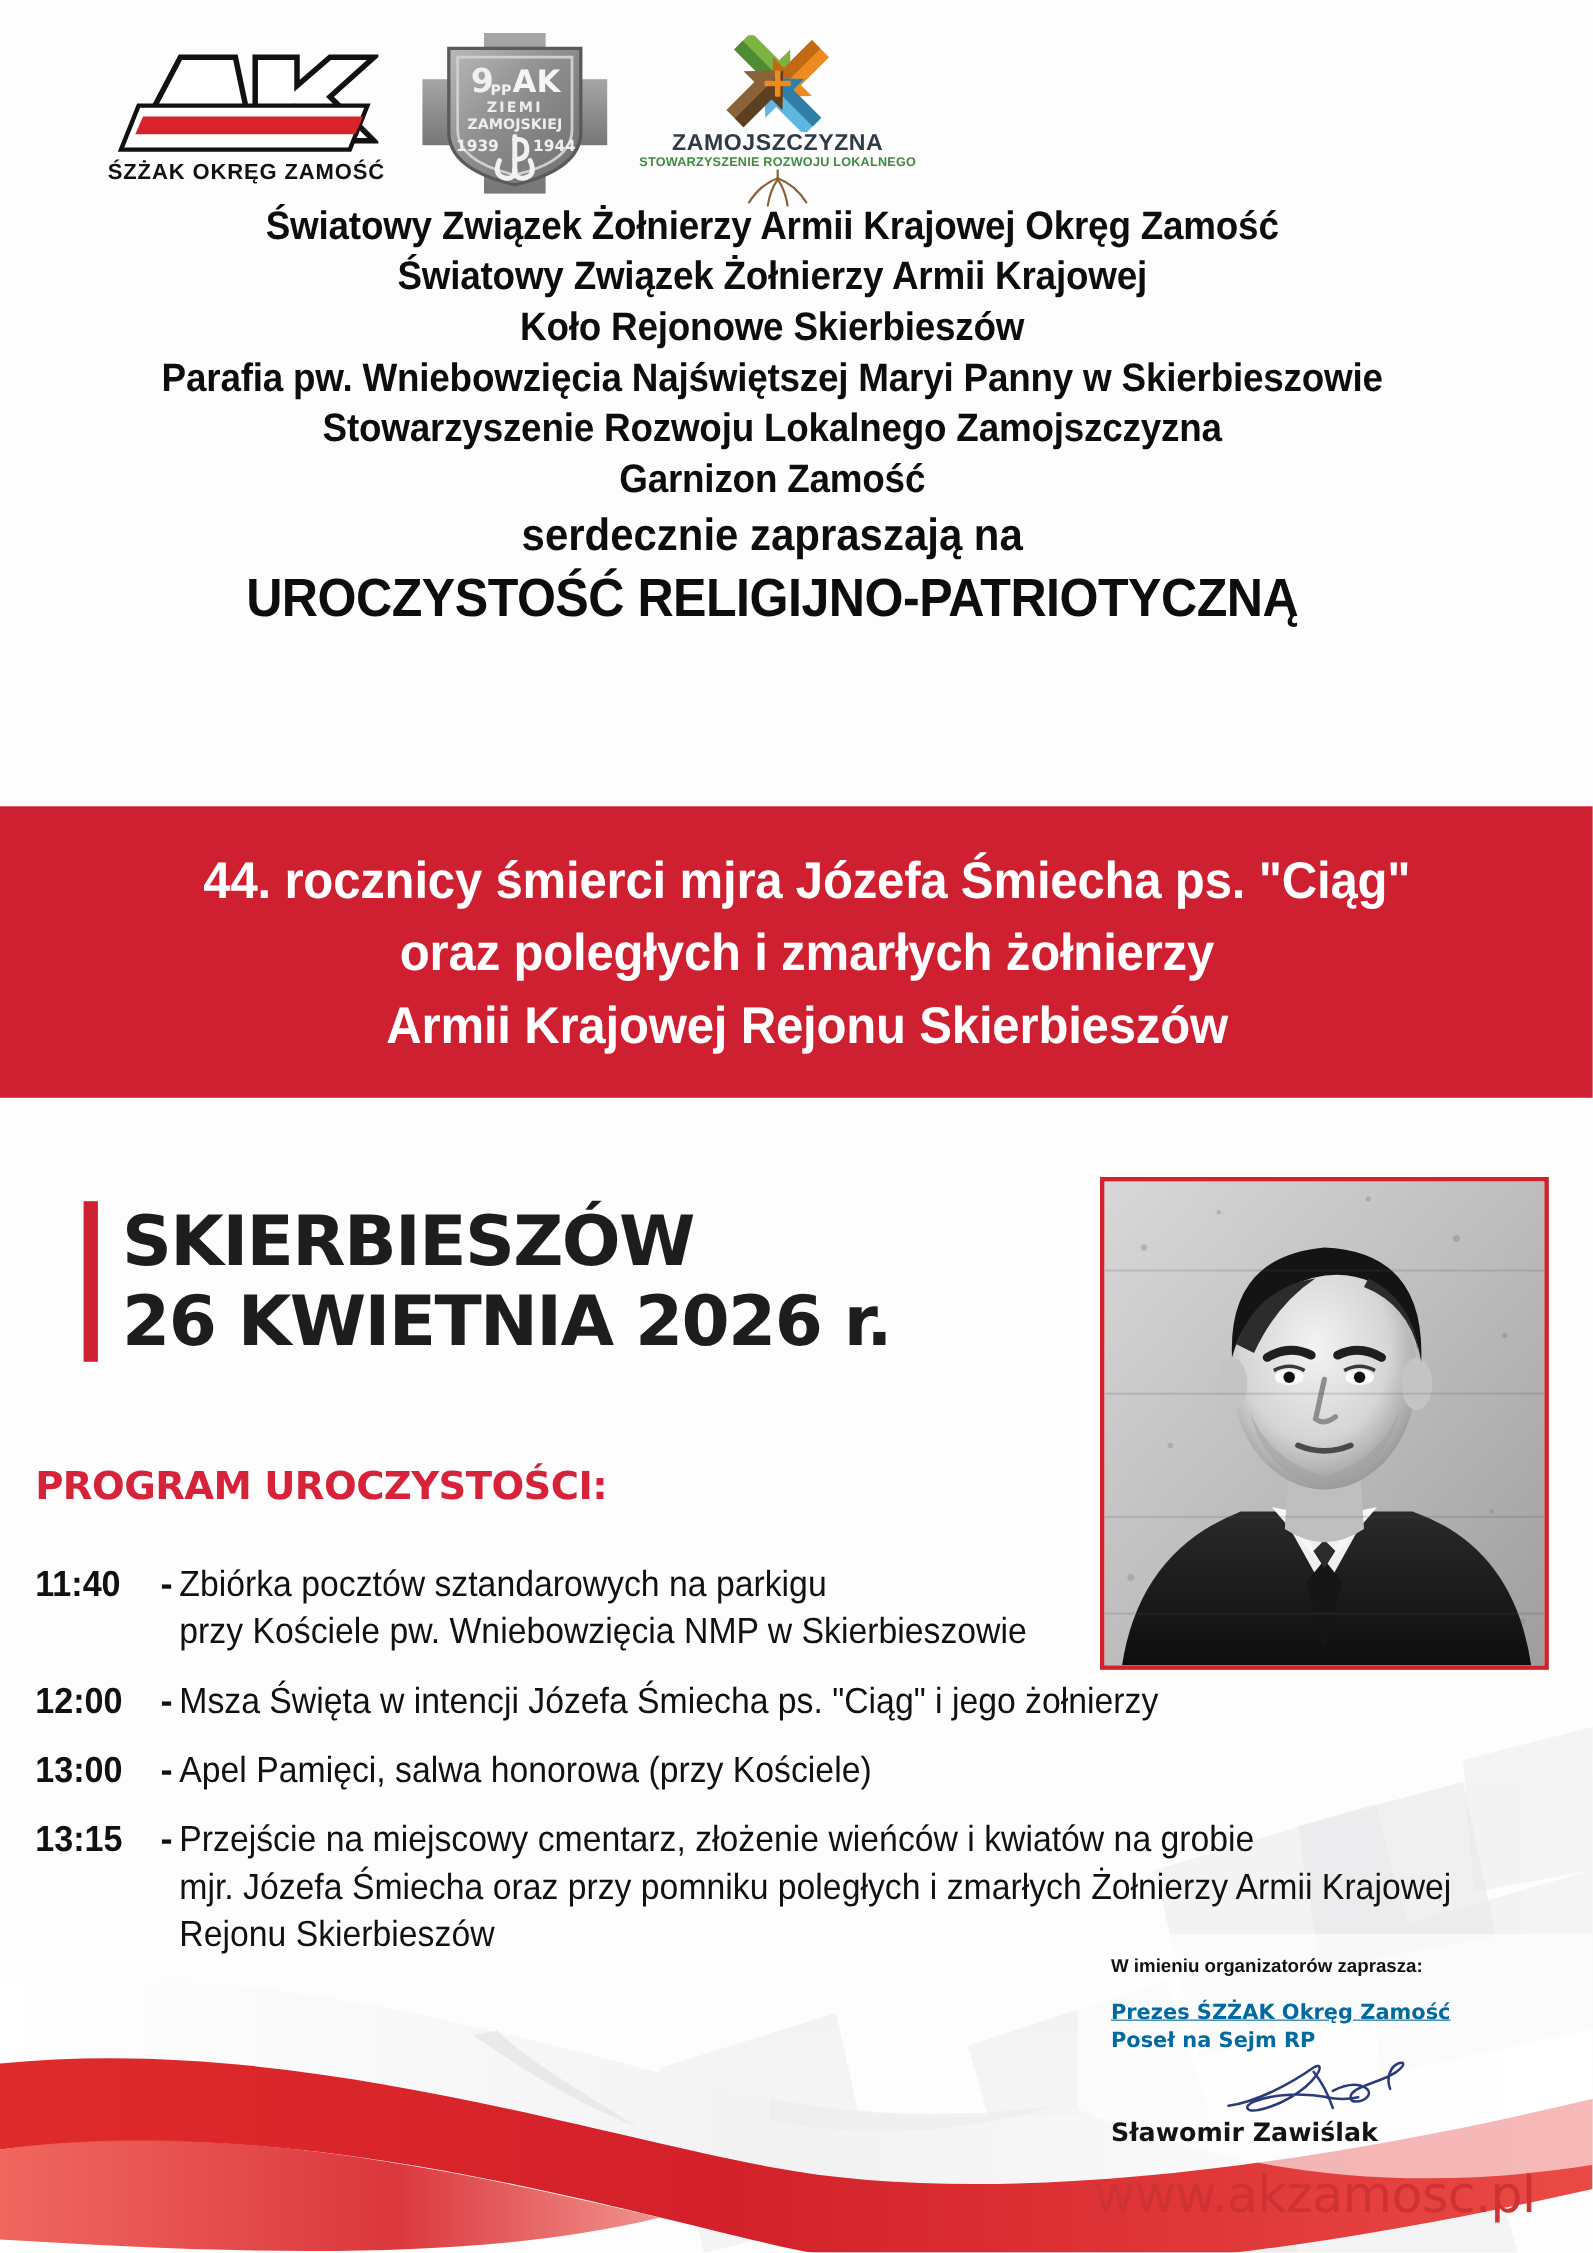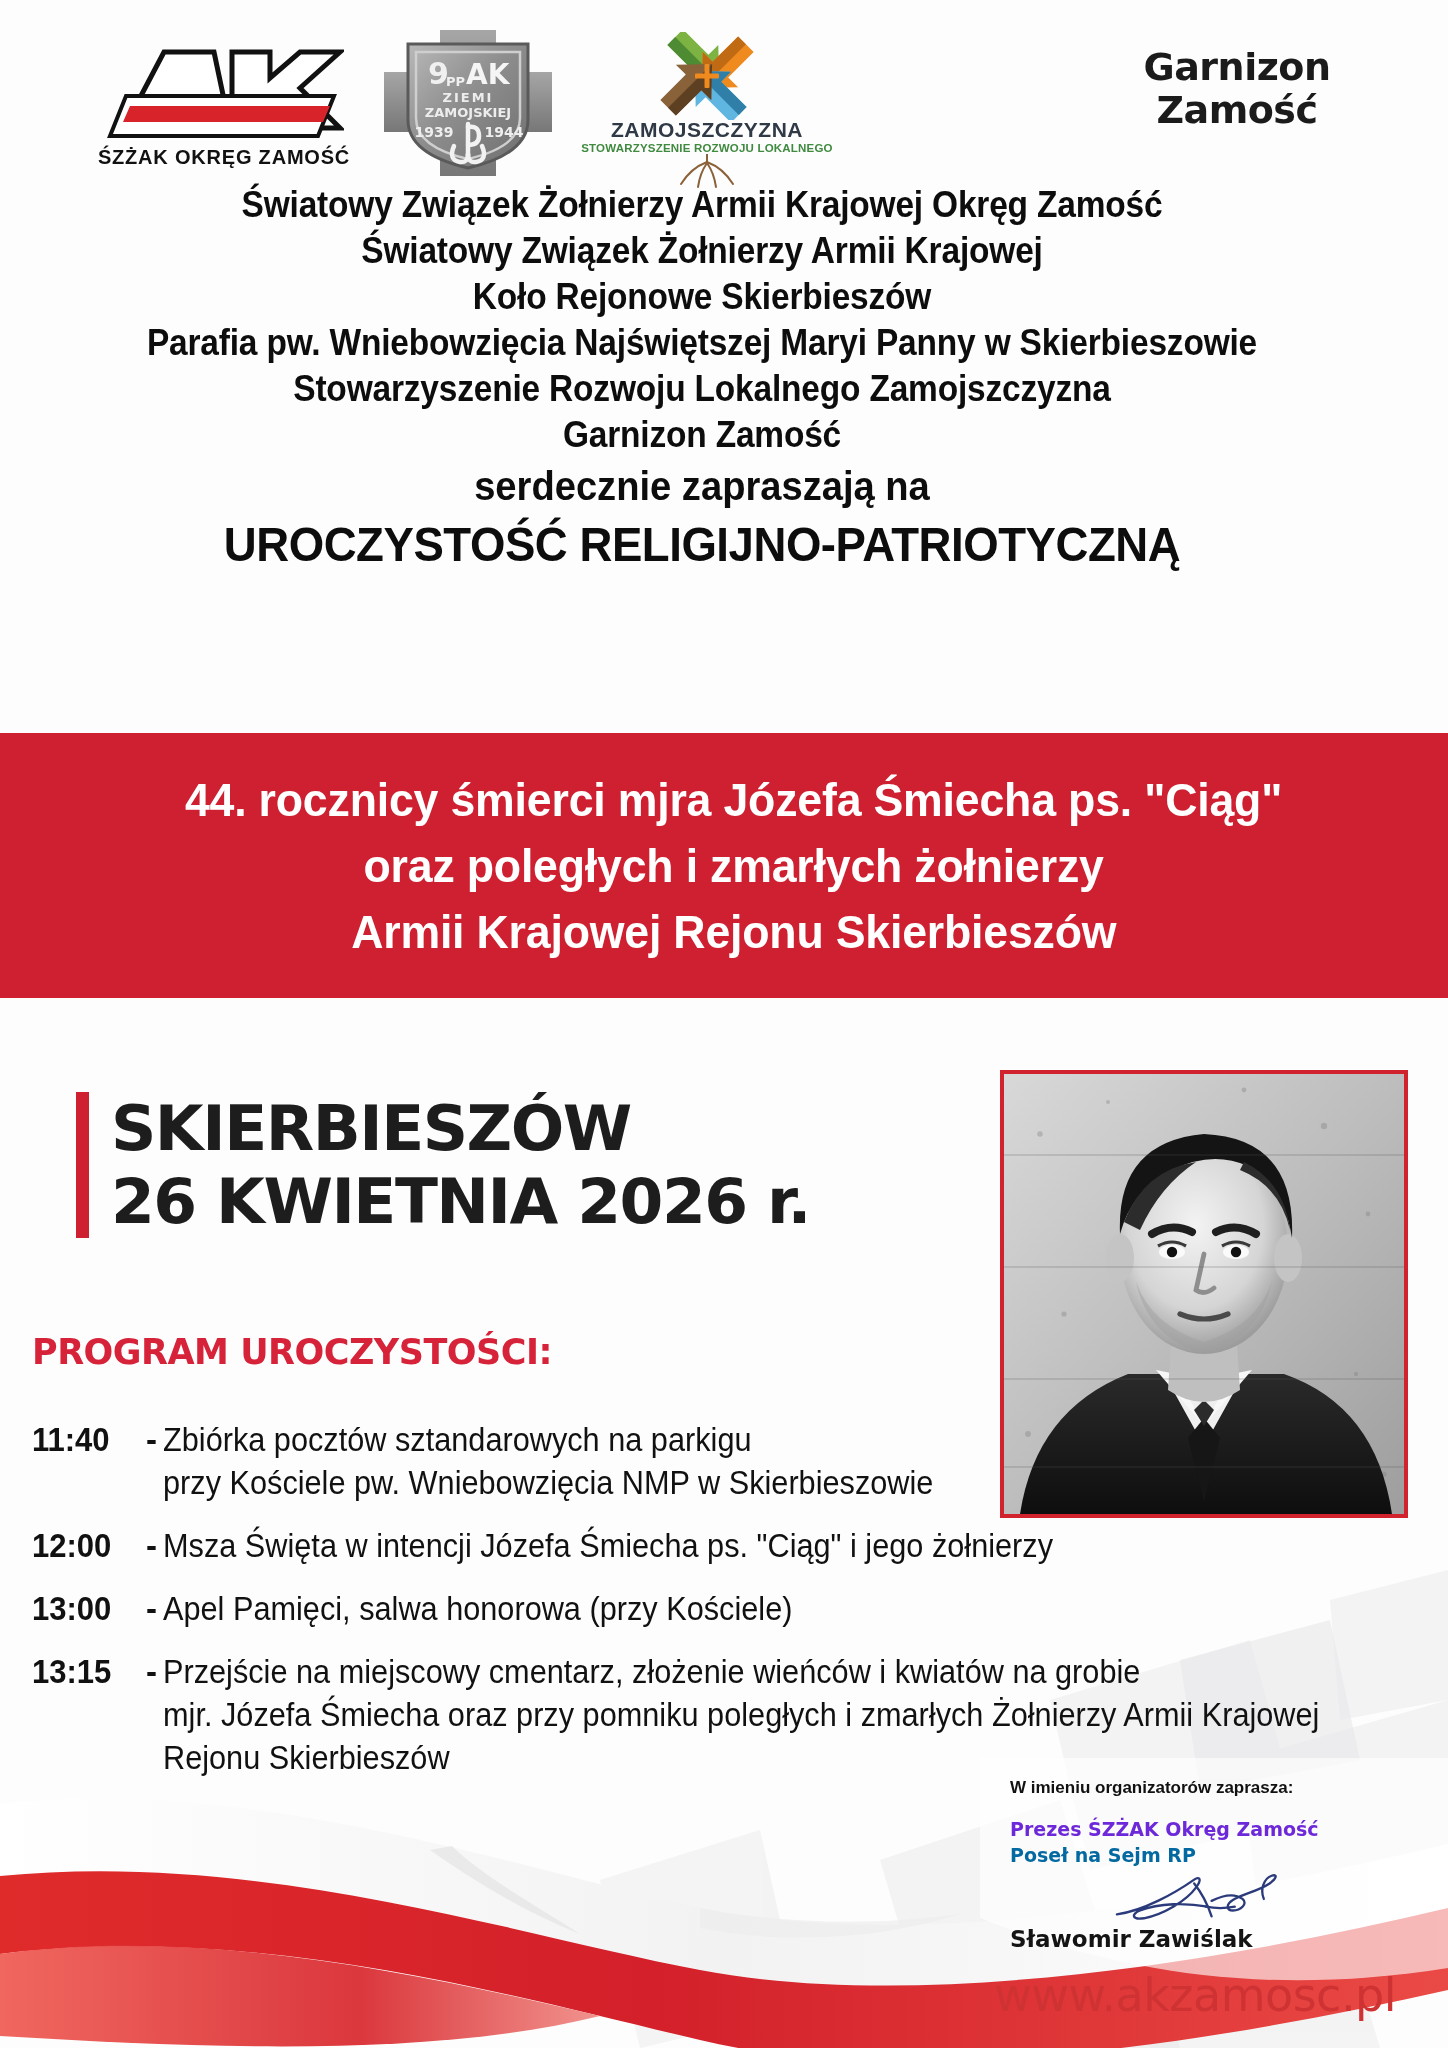"Garnizon" div.garnizon { html: <div> <div>Garnizon</div> <div>Zamość</div> </div> -> none }
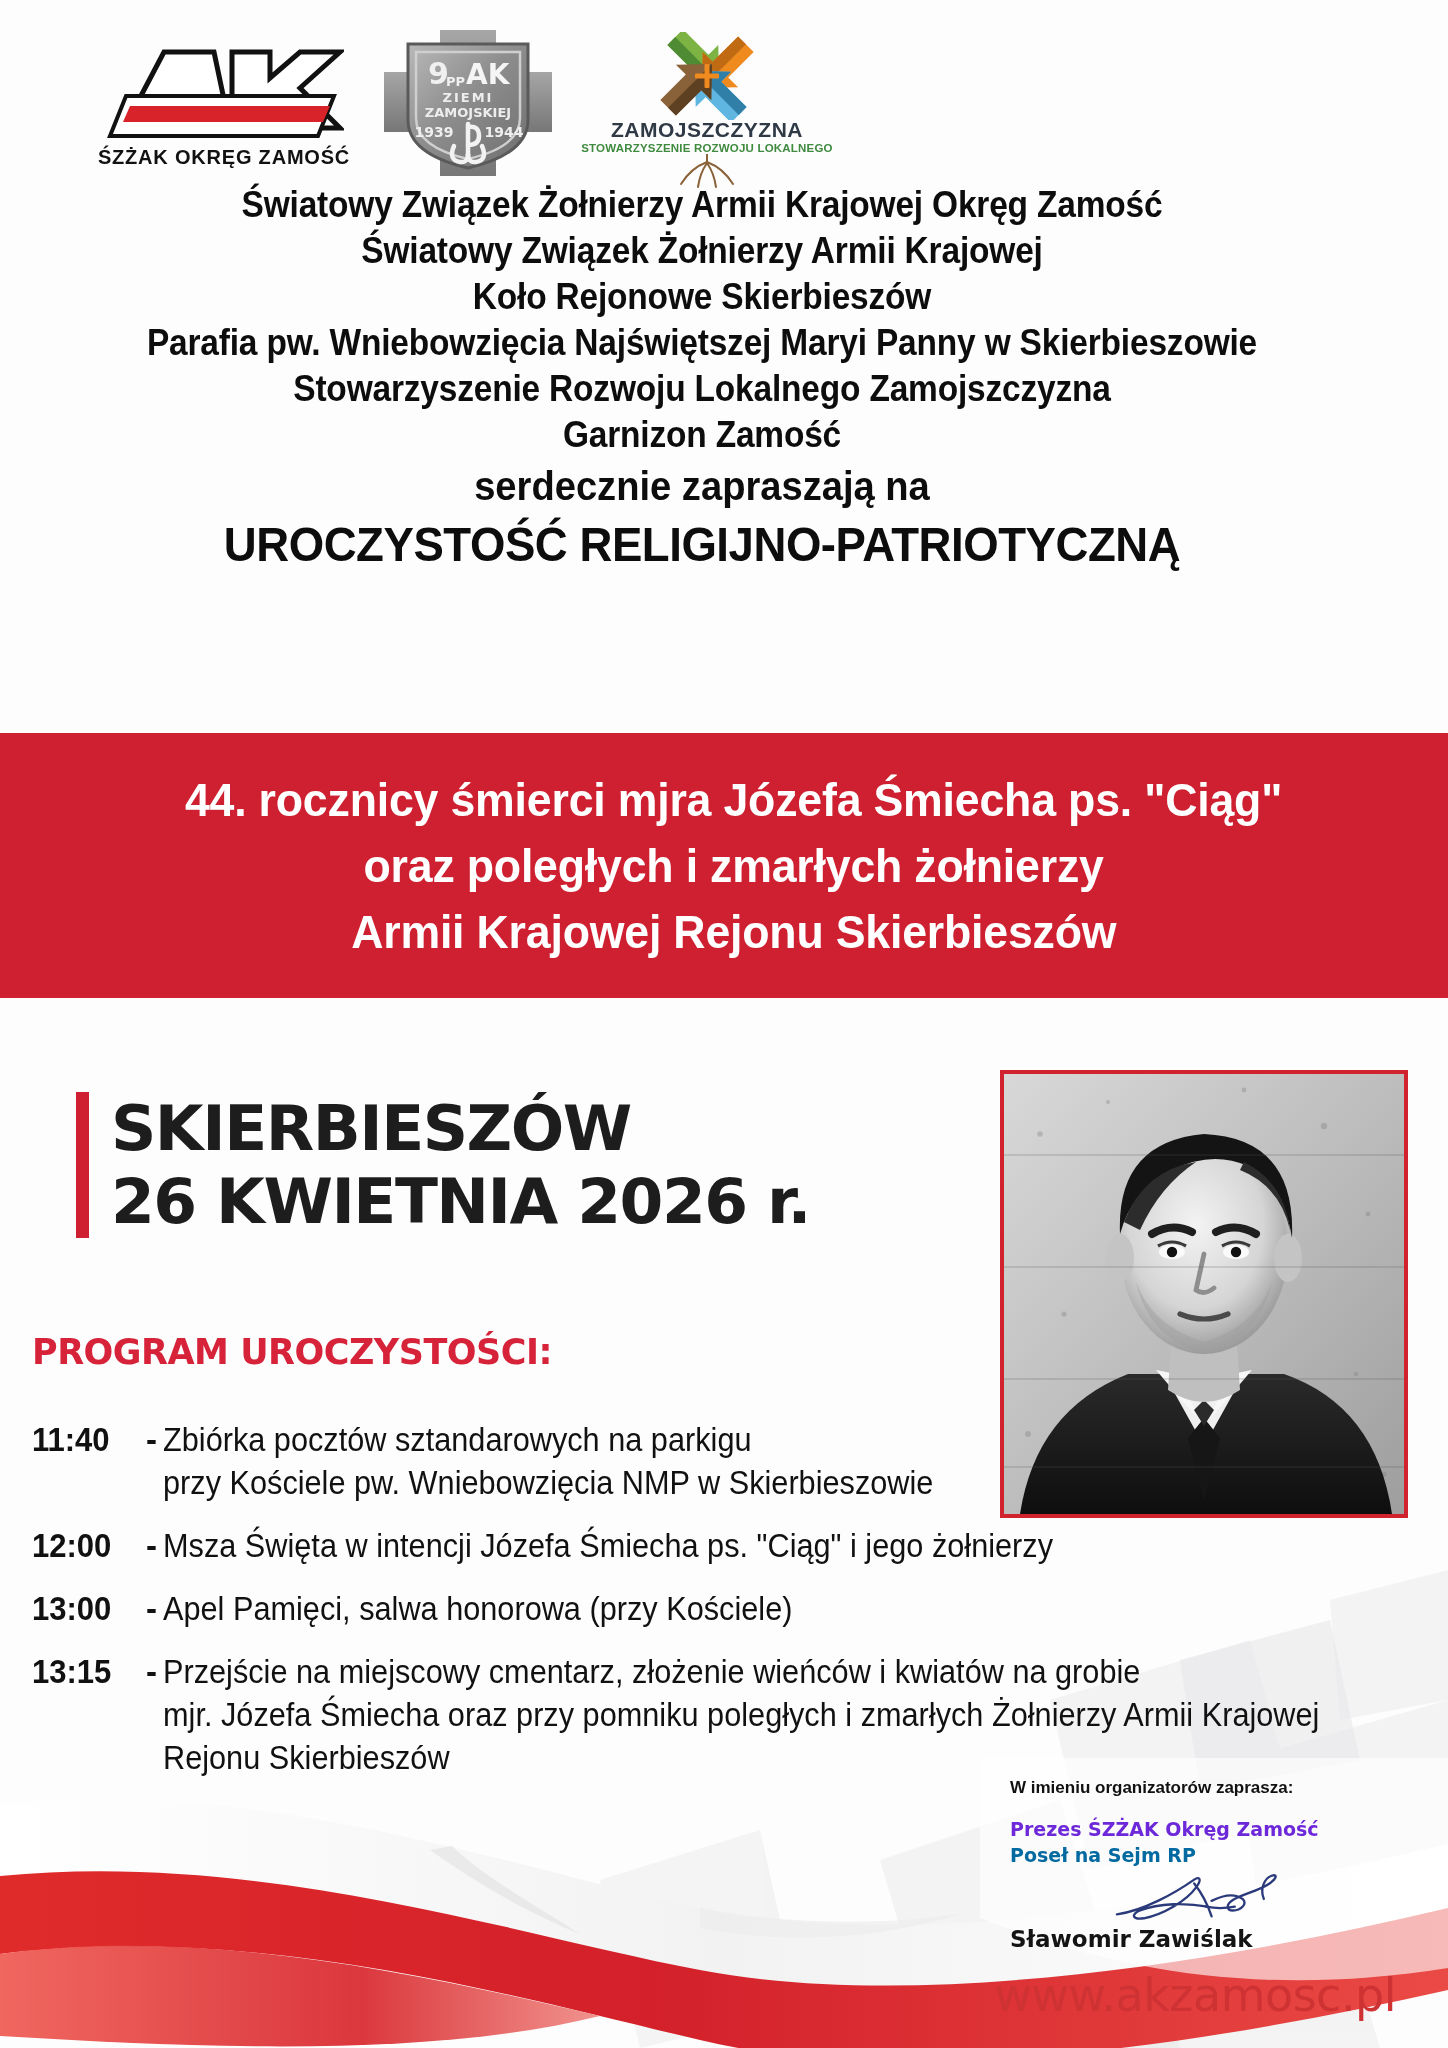"Prezes ŚZŻAK Okręg Zamość" .signature .sig-role1 { color: #6d28d9 -> #0369a1; text-decoration: none -> underline }
